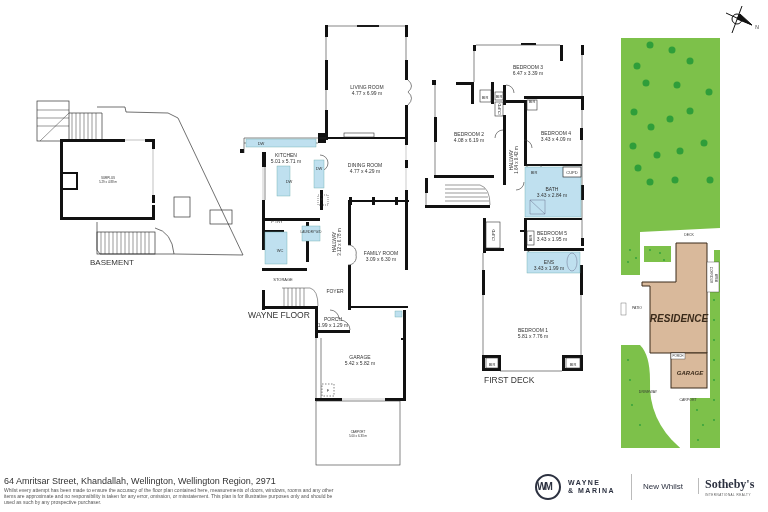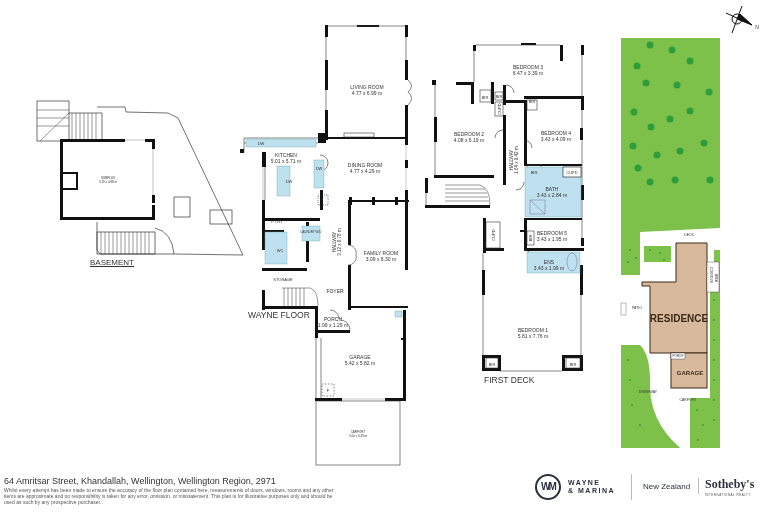"BASEMENT" div.floor-title { text-decoration: underline -> none }
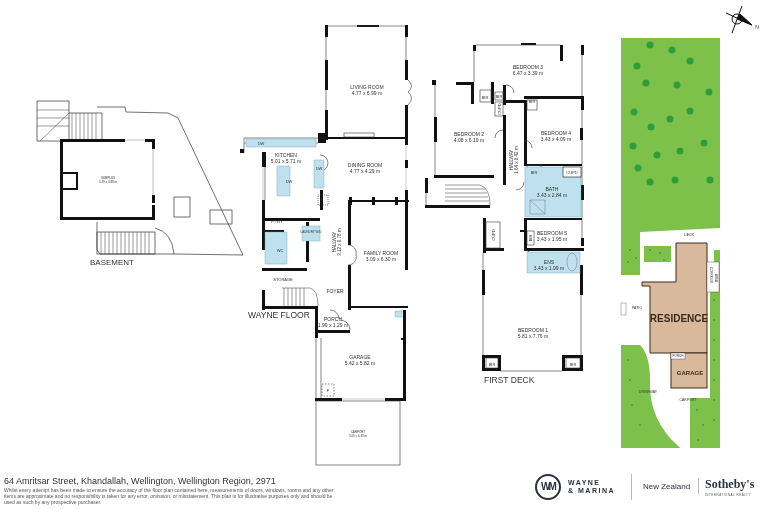"RESIDENCE" .residence-lbl { font-style: none -> italic }
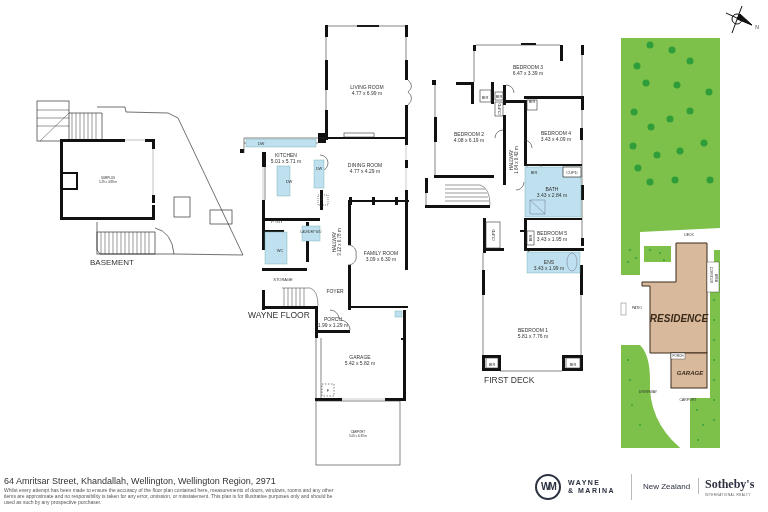"WM" .wm-circle { text-align: center -> none }
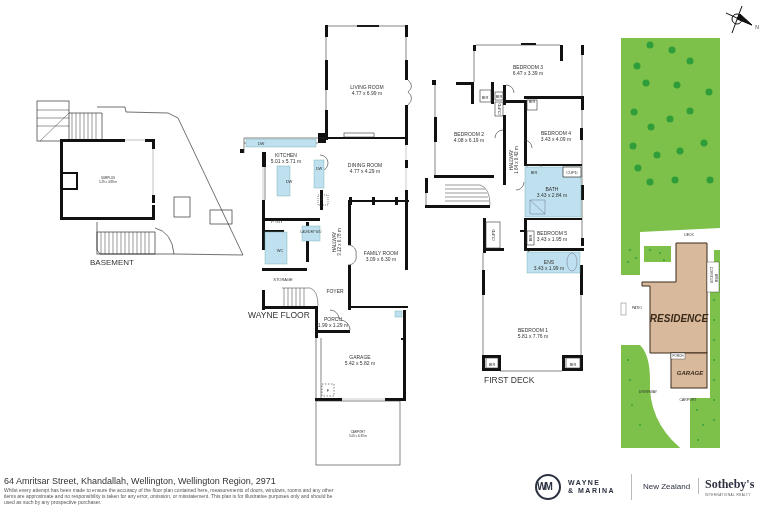"New Zealand" div.nz { text: Zealand -> Whilst }
